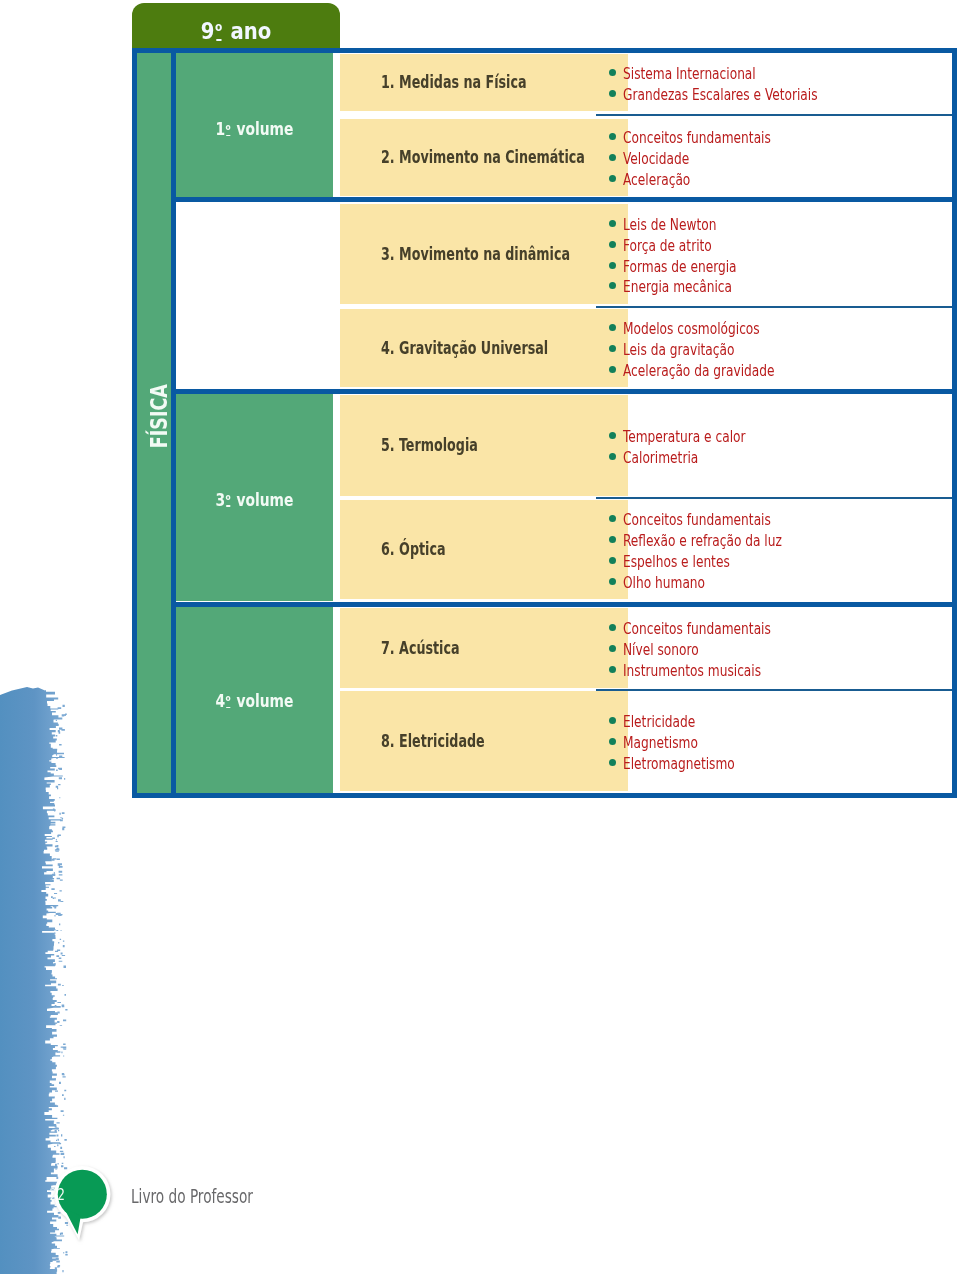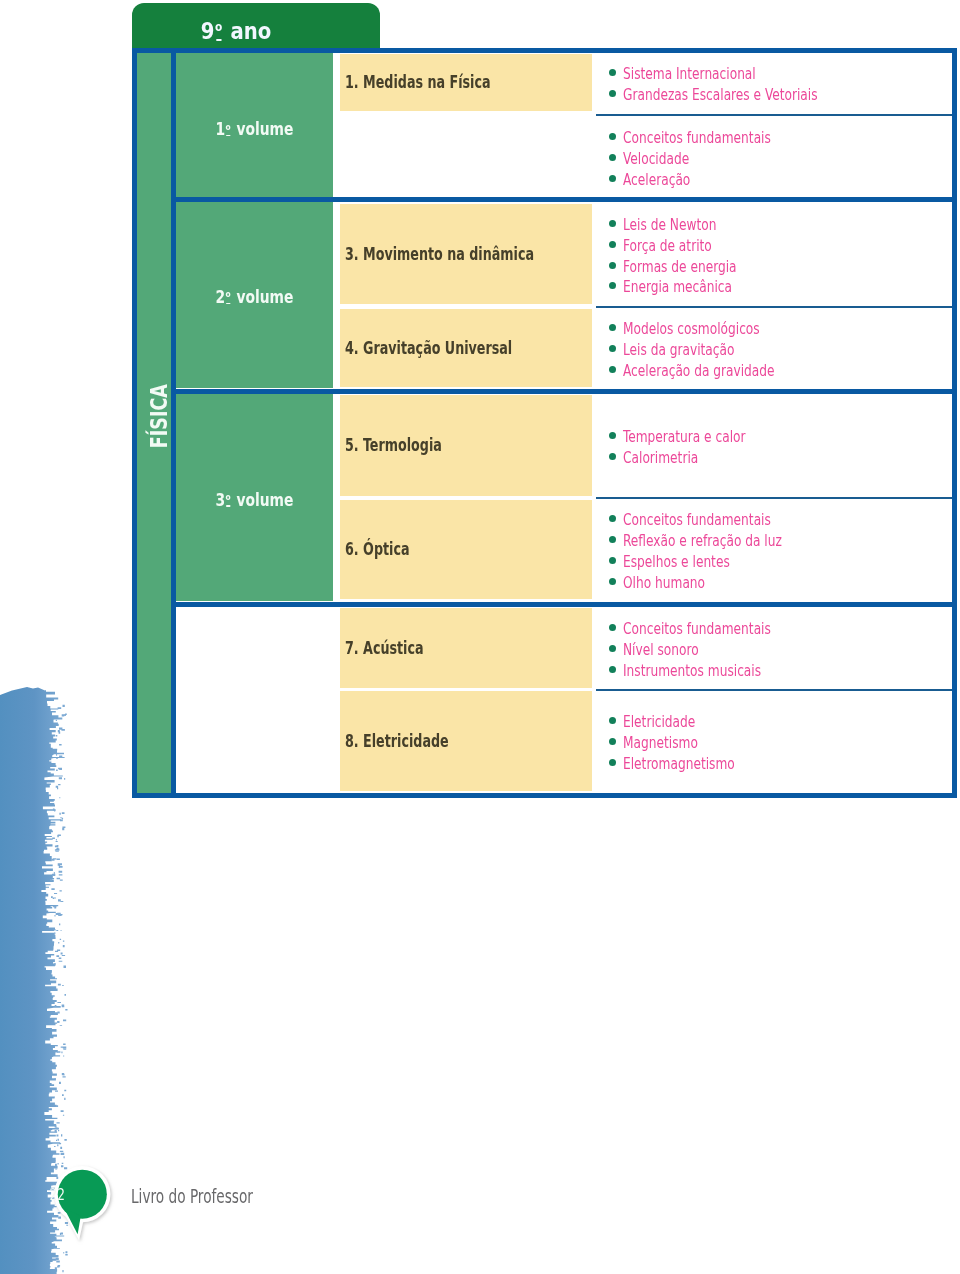"9o ano" .tab { background: #15803d -> #4d7c0f; width: 248px -> 208px }
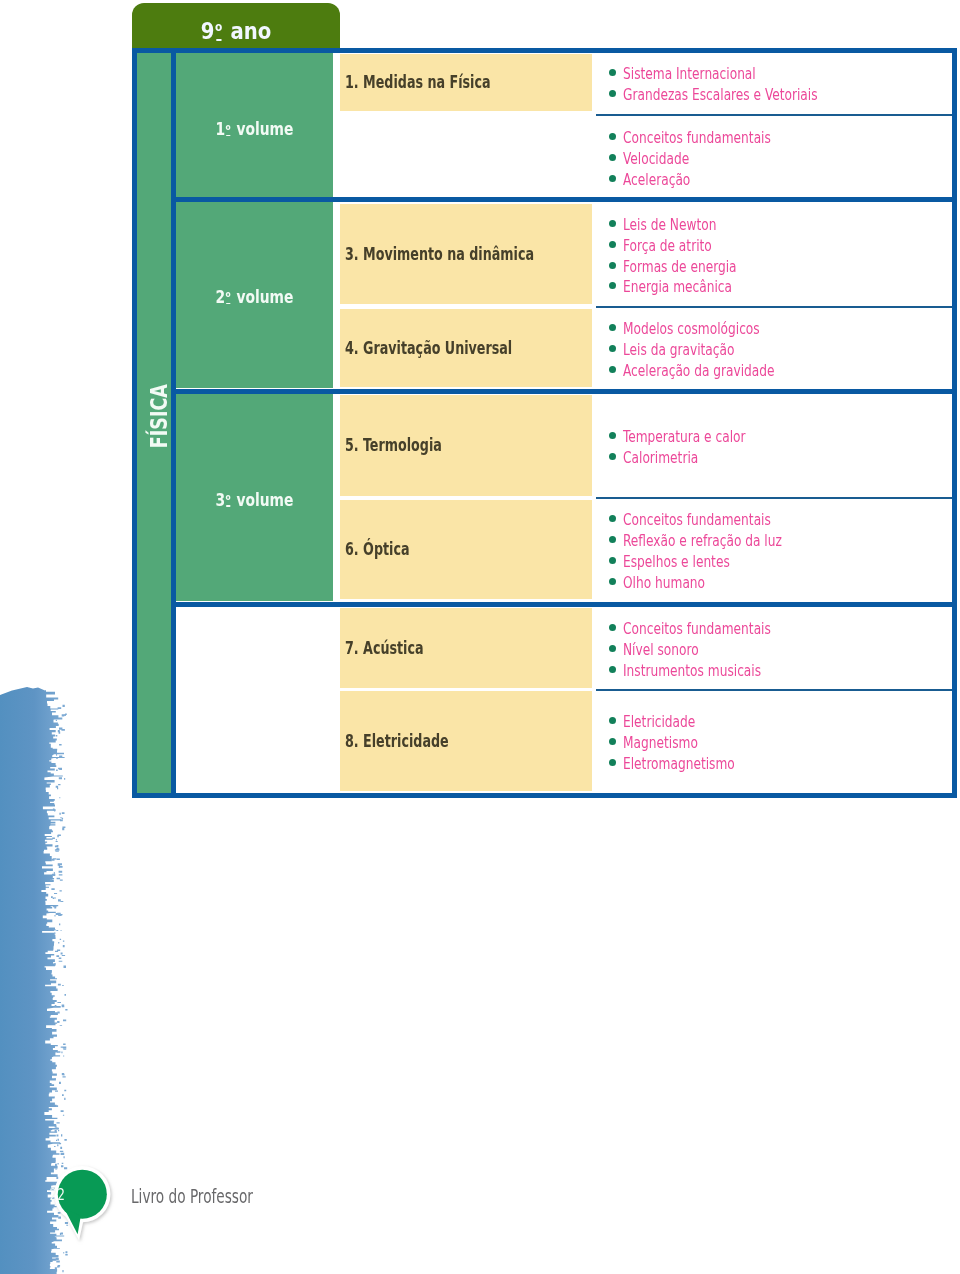"1. Medidas na Física" .chap-title { padding-left: none -> 36px }
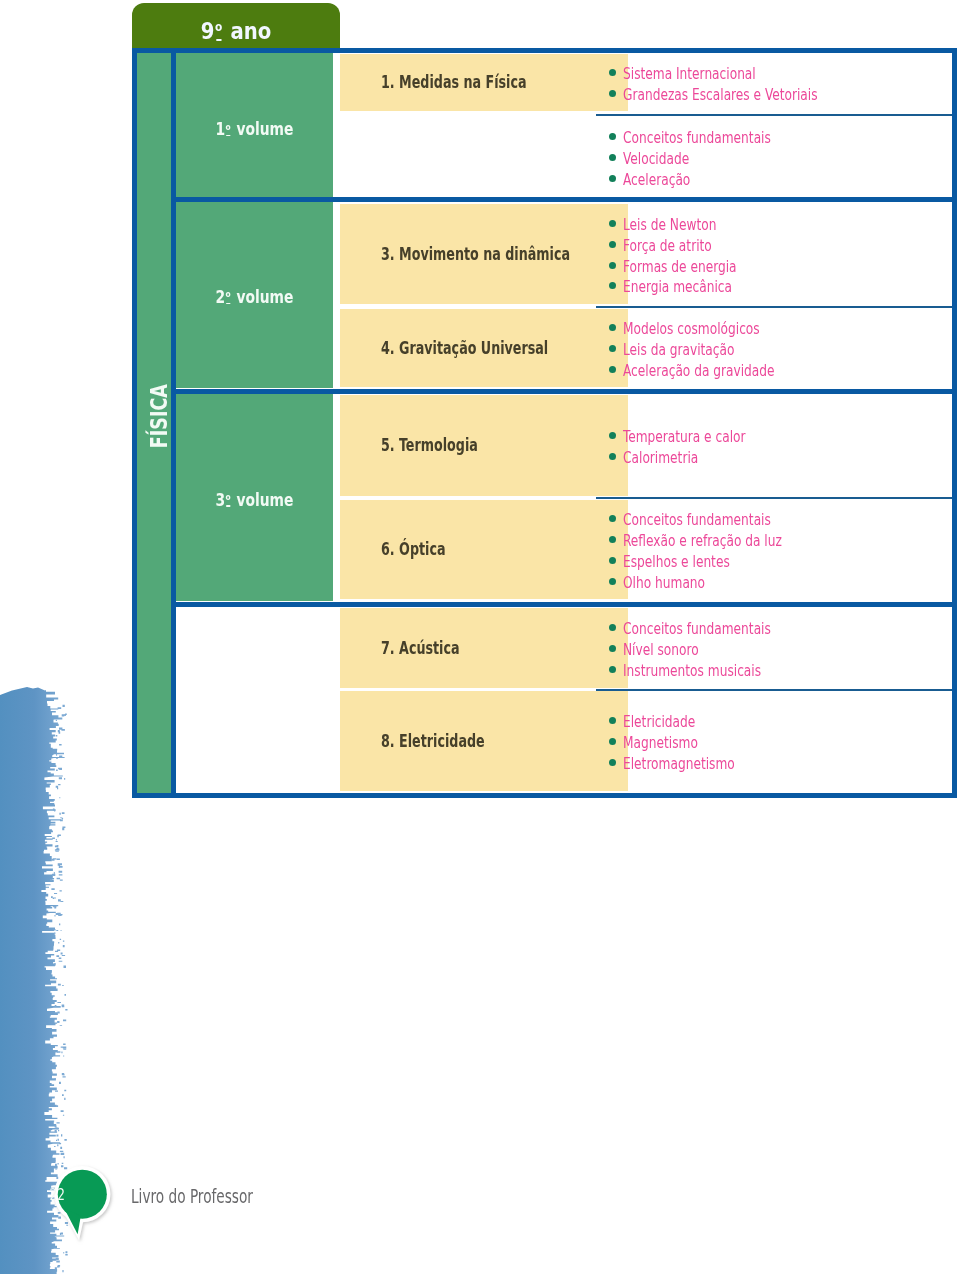"Sistema Internacional" .topic { color: #ec4899 -> #b91c1c }
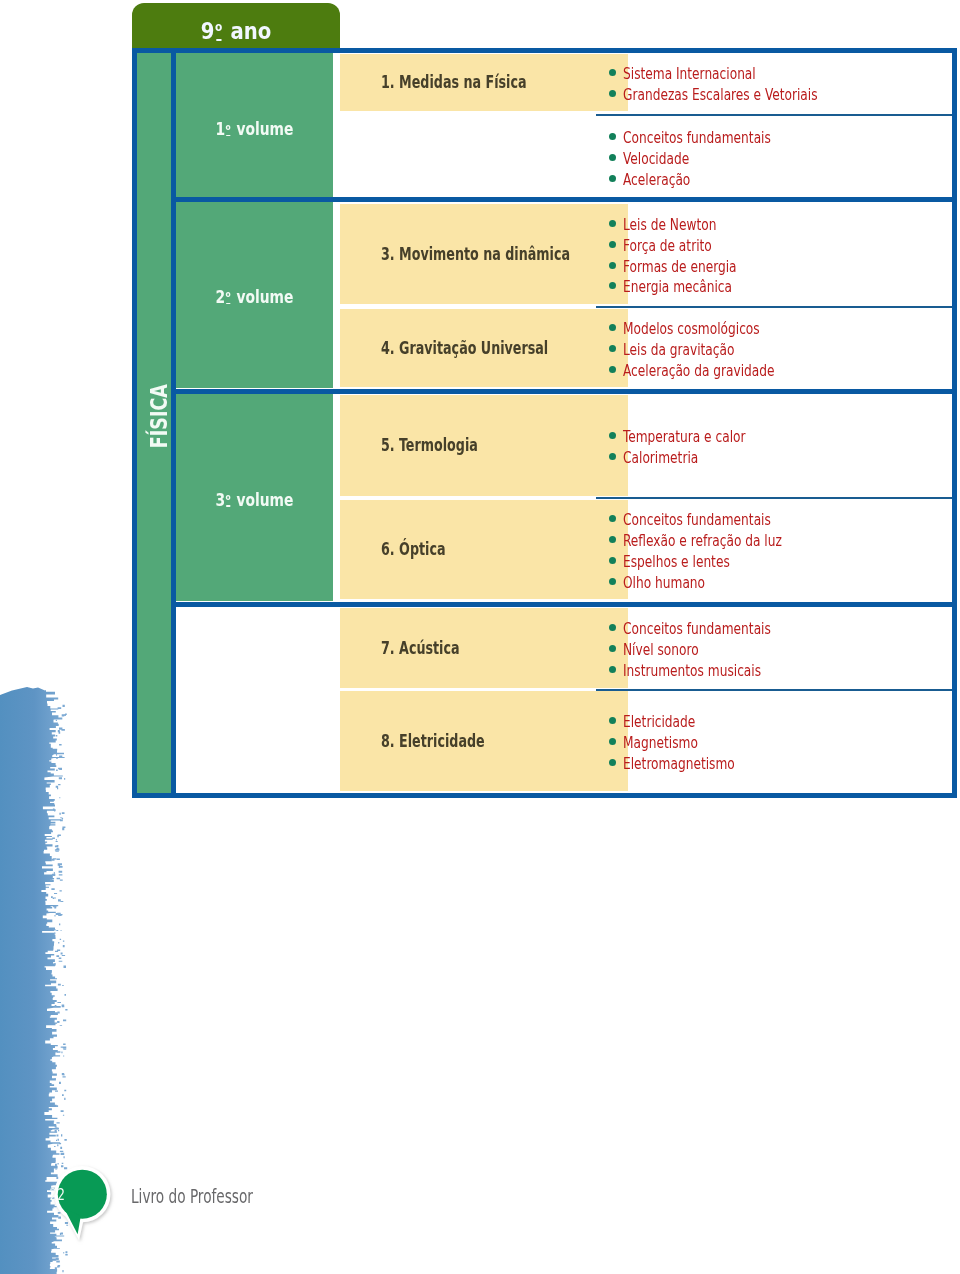"2. Movimento na Cinemática" div.chap-title { html: none -> <div> <span>2. Movimento na Cinemática</span> </div> }
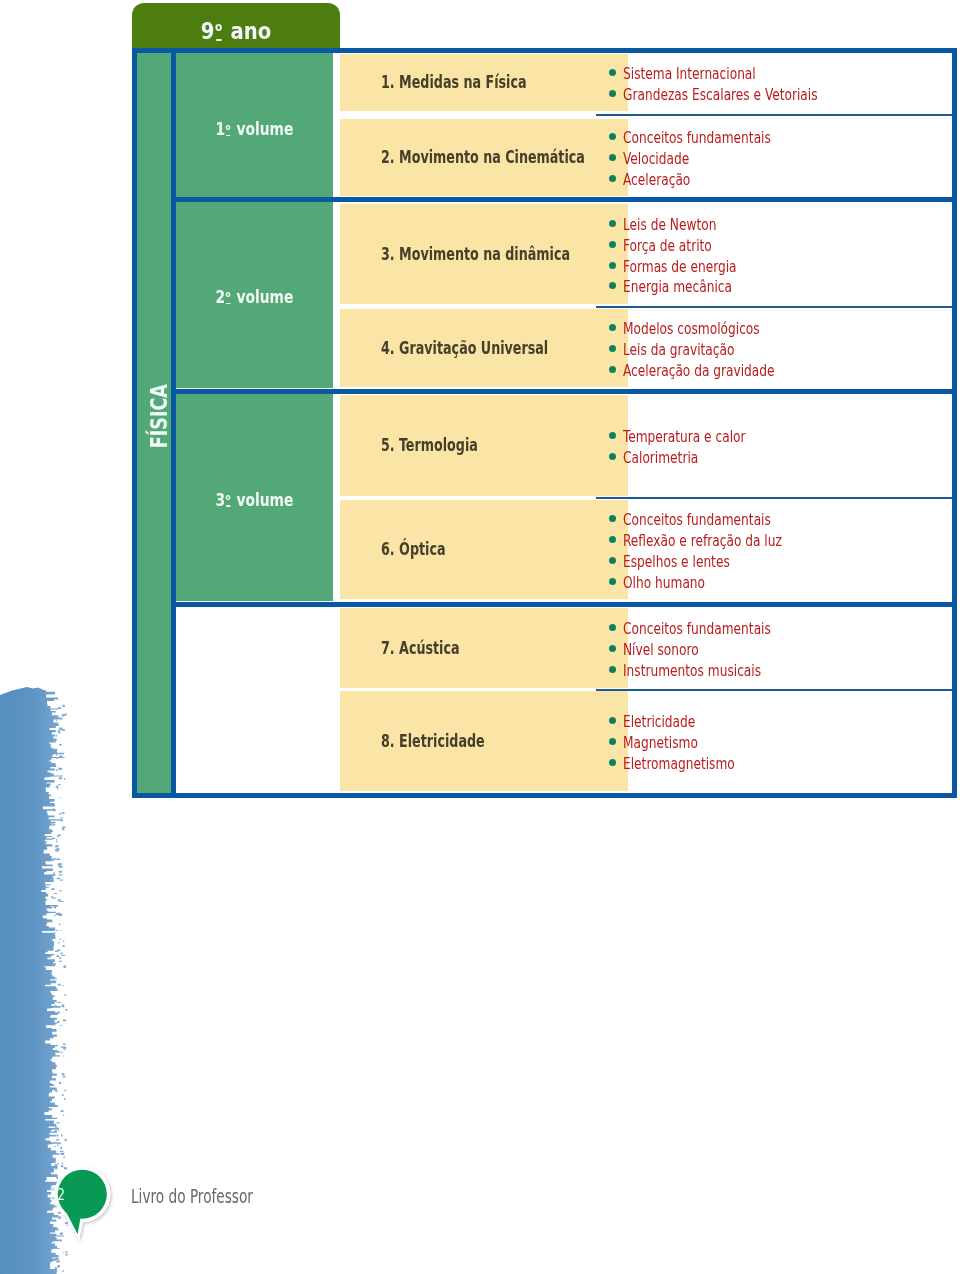"2o volume" div.vol-green { html: <div> <div>2<span>o<u></u></span> volume</div> </div> -> none }
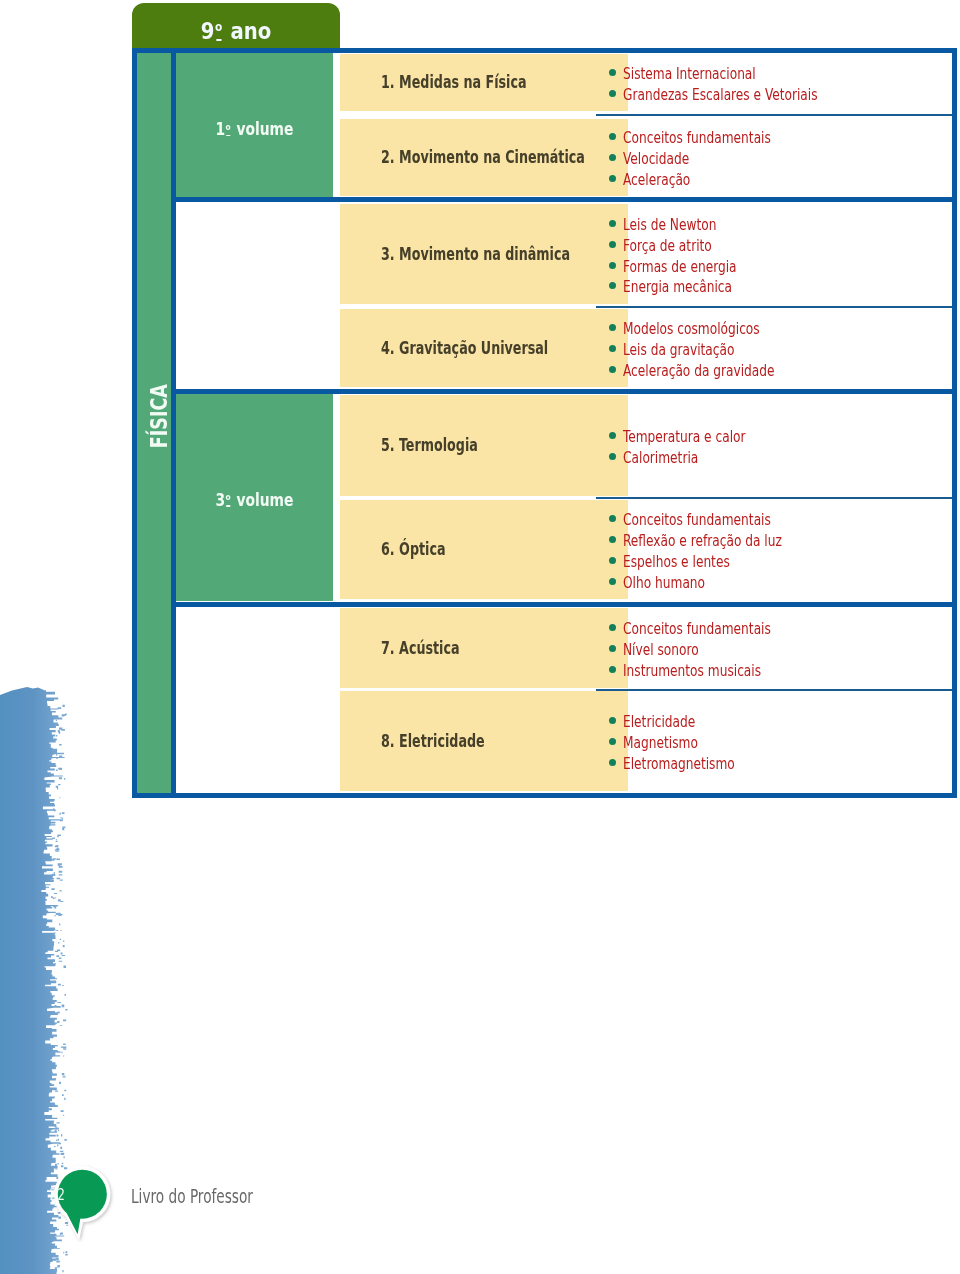"4o volume" div.vol-green { html: none -> <div> <div>4<span>o<u></u></span> volume</div> </div> }
